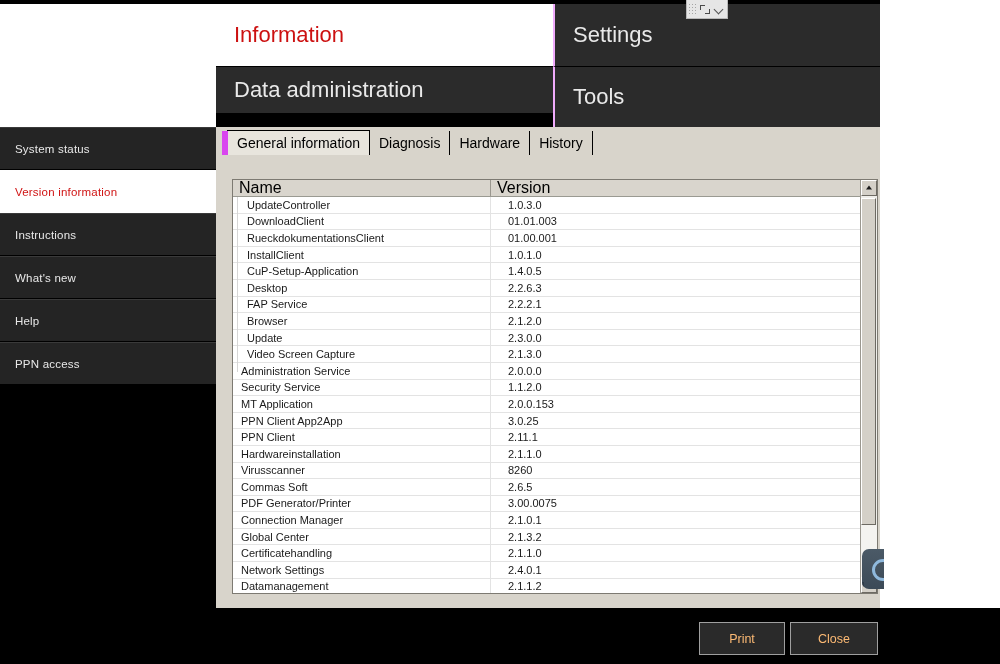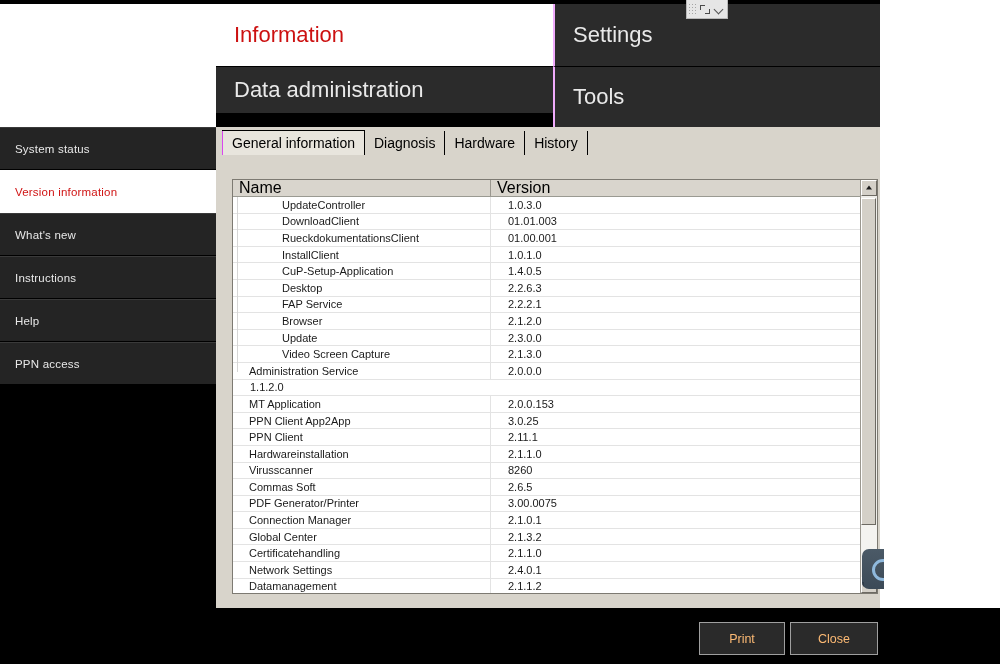"General information" .tab.active { border-left: 1px solid #d946ef -> 6px solid #d946ef }
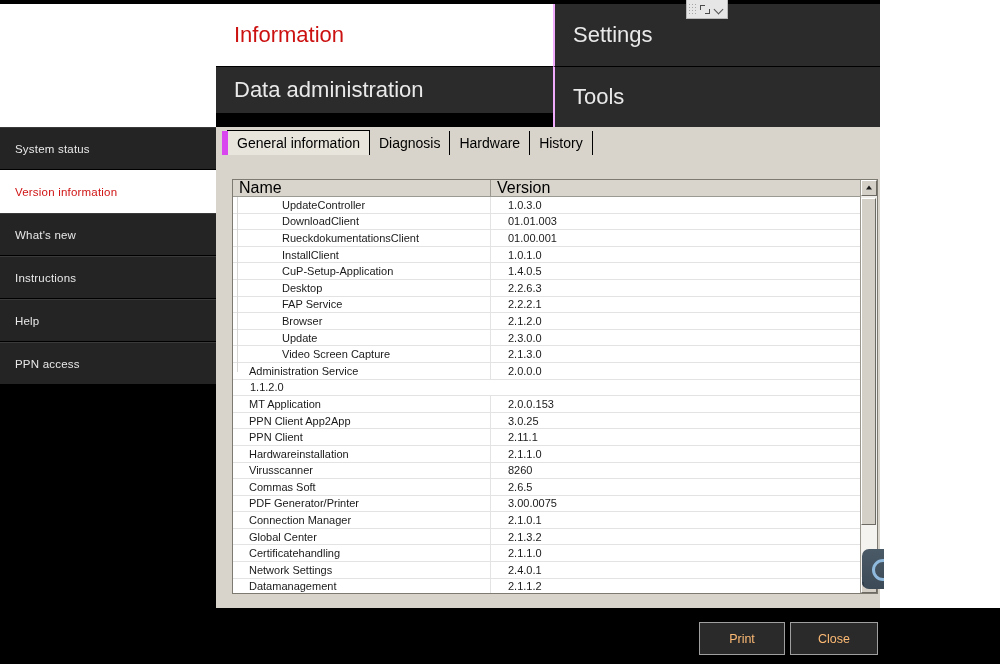"UpdateController" .trow.child .td.col-name { padding-left: 49px -> 14px }
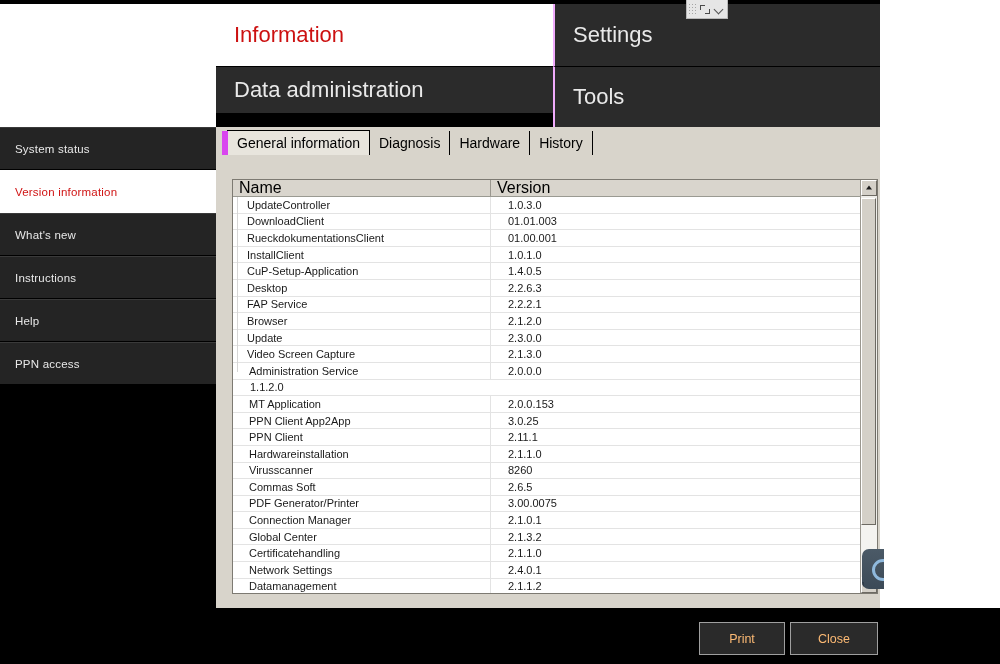"What's new" div.side-item { order: before "Instructions" -> after "Instructions" }
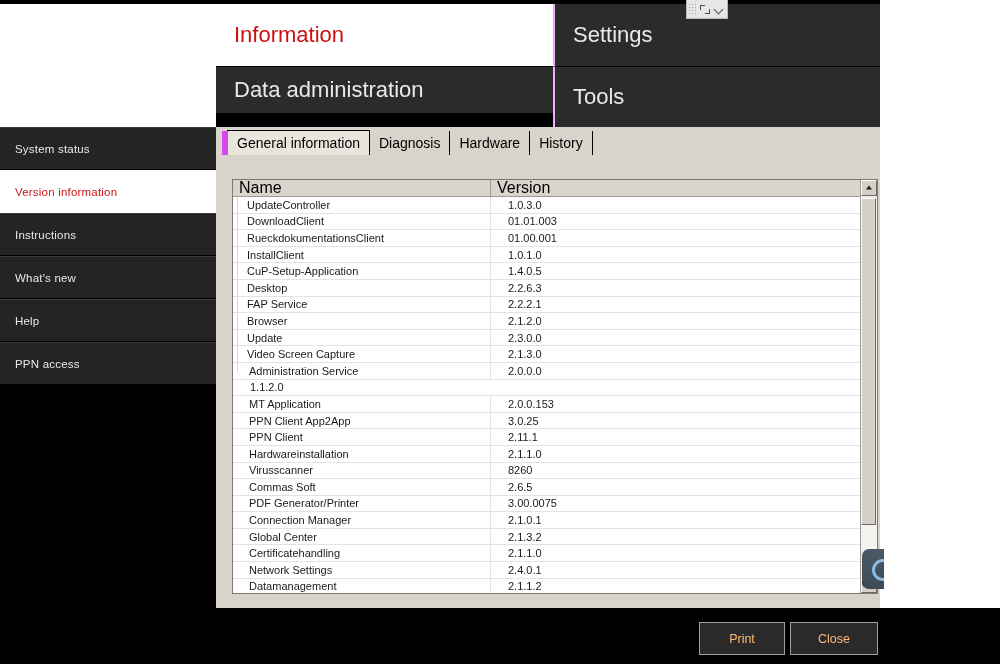"Administration Service" .td.col-name { padding-left: 16px -> 8px }
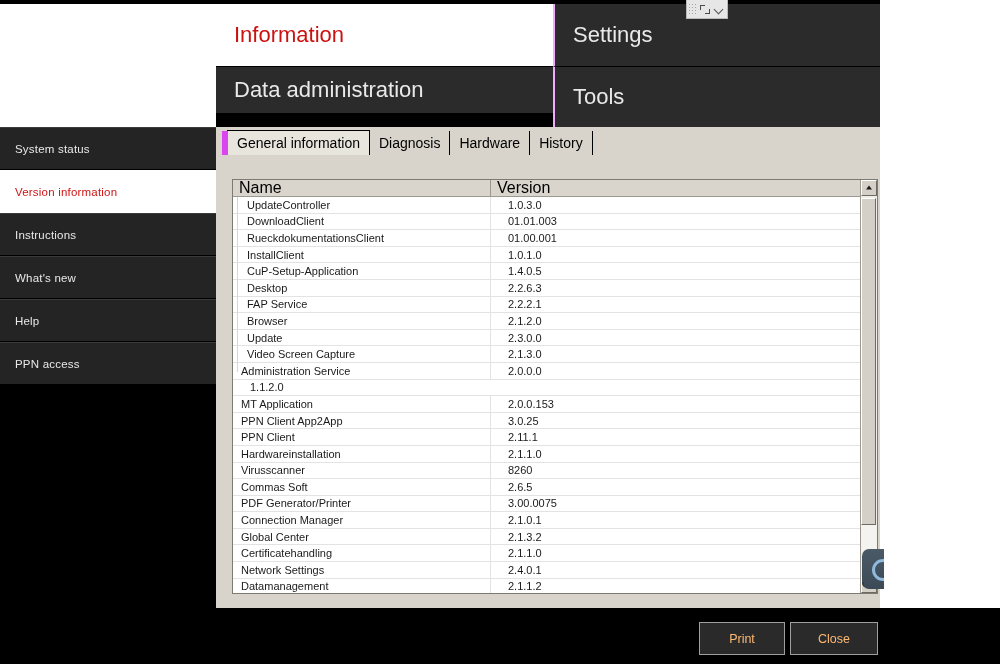"Security Service" div.td { html: none -> <div>Security Service</div> }
